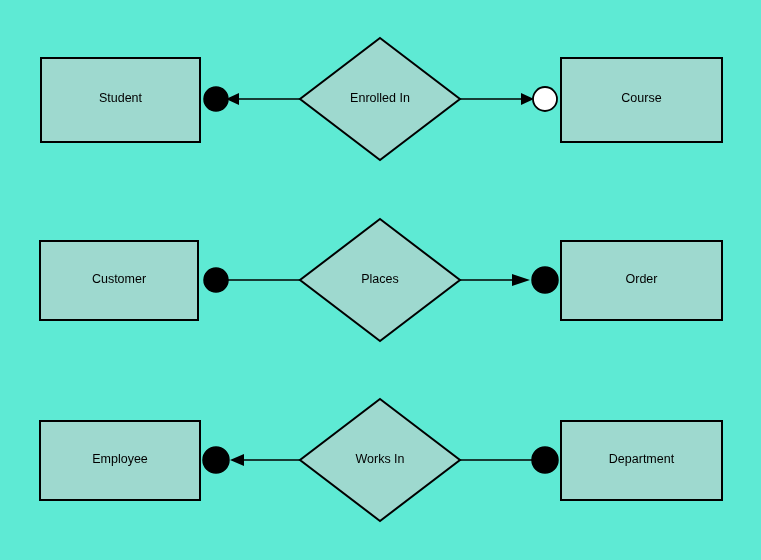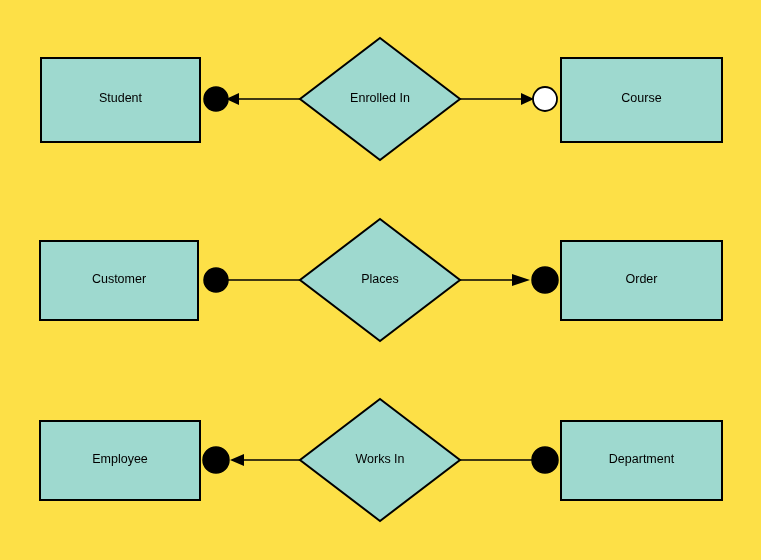"Student" #canvas { background: #fde047 -> #5eead4 }
